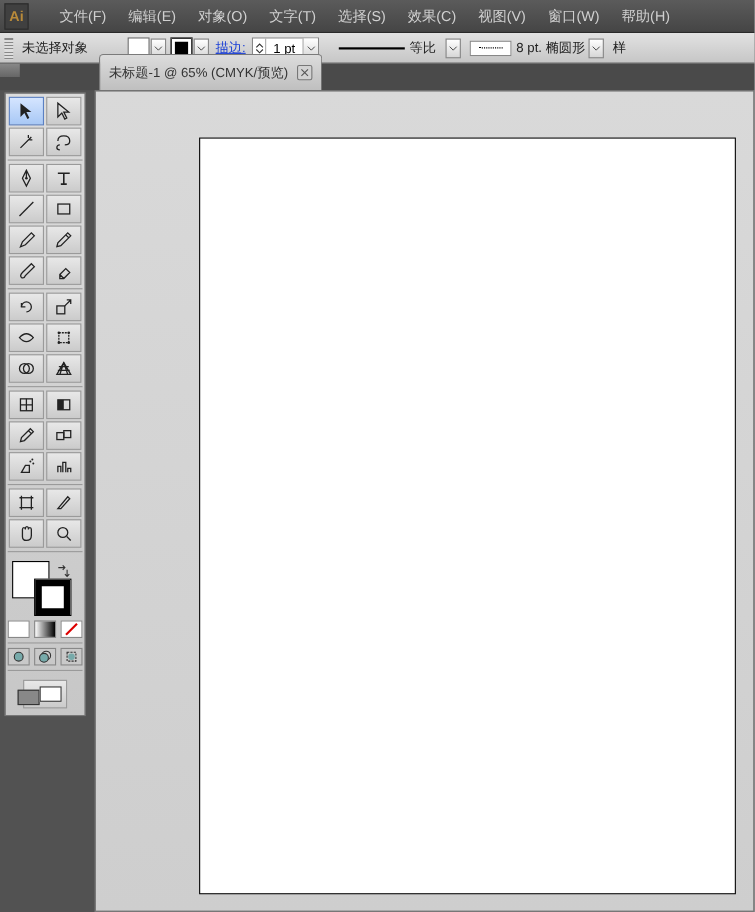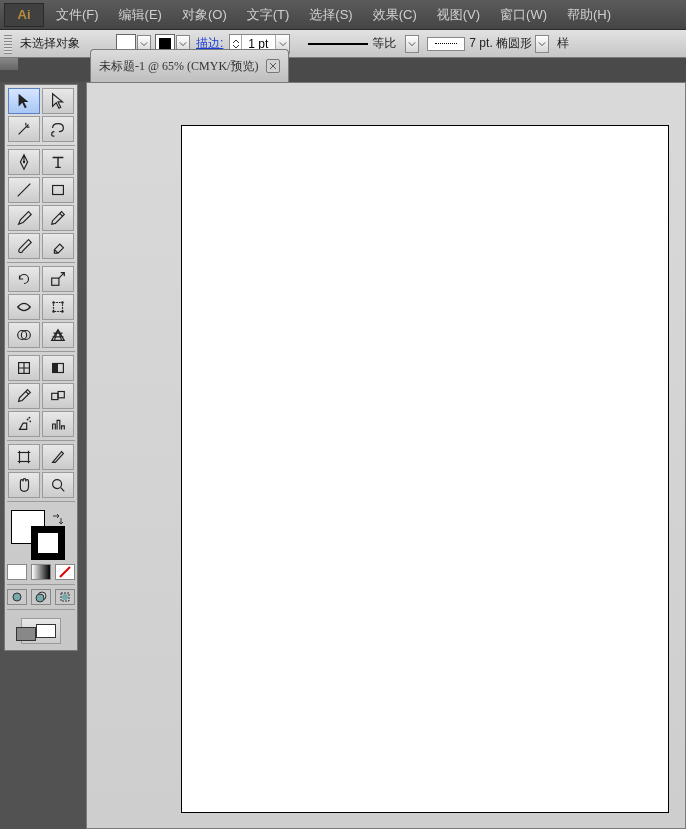"Ai" .app-icon { margin-right: 2px -> 18px; width: 40px -> 22px }
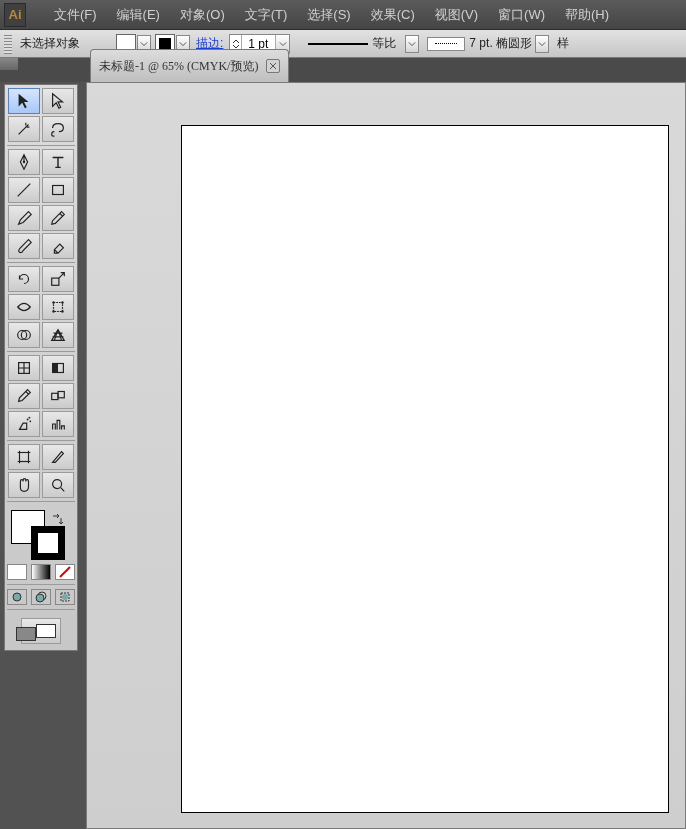"7 pt. 椭圆形" span.opt-label { text: 7 -> 8 }
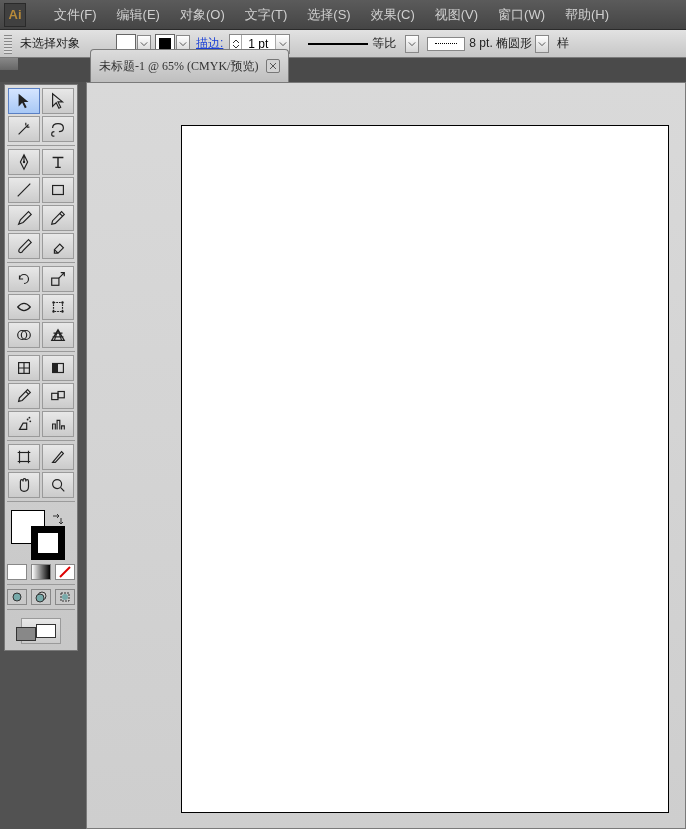"未标题-1 @ 65% (CMYK/预览)" .doc-tab { font-family: Liberation Serif, serif -> none }
